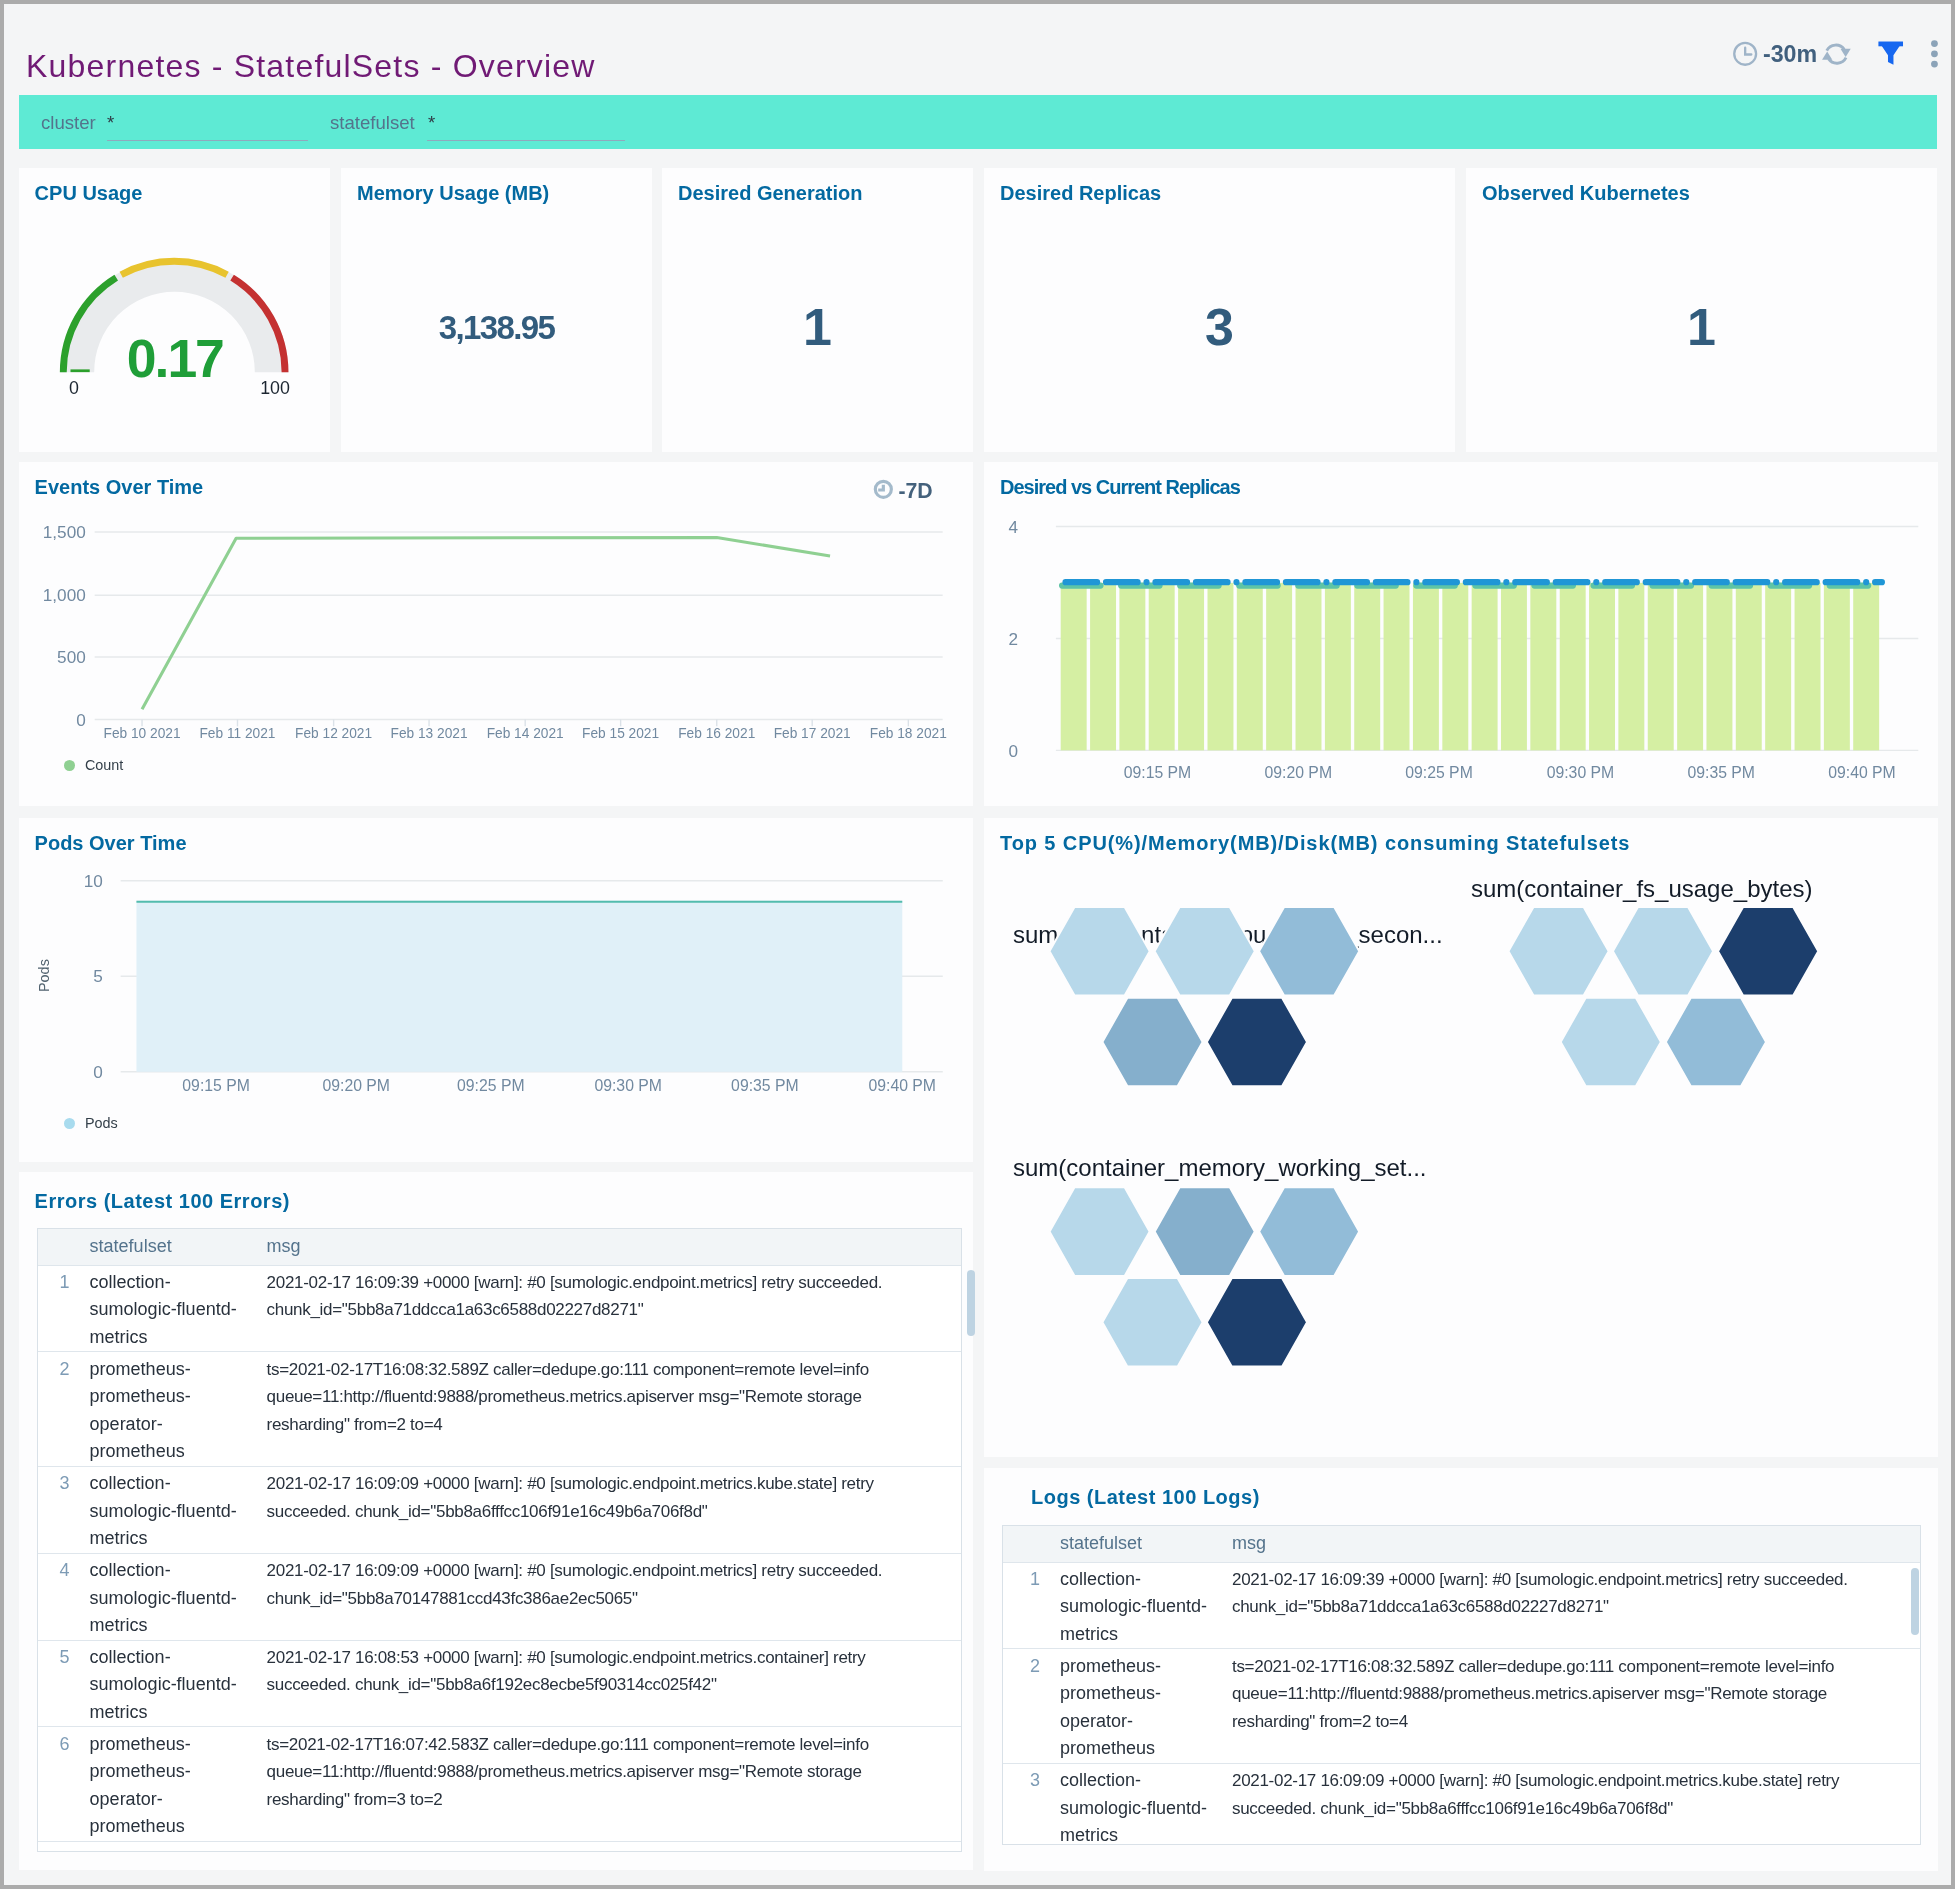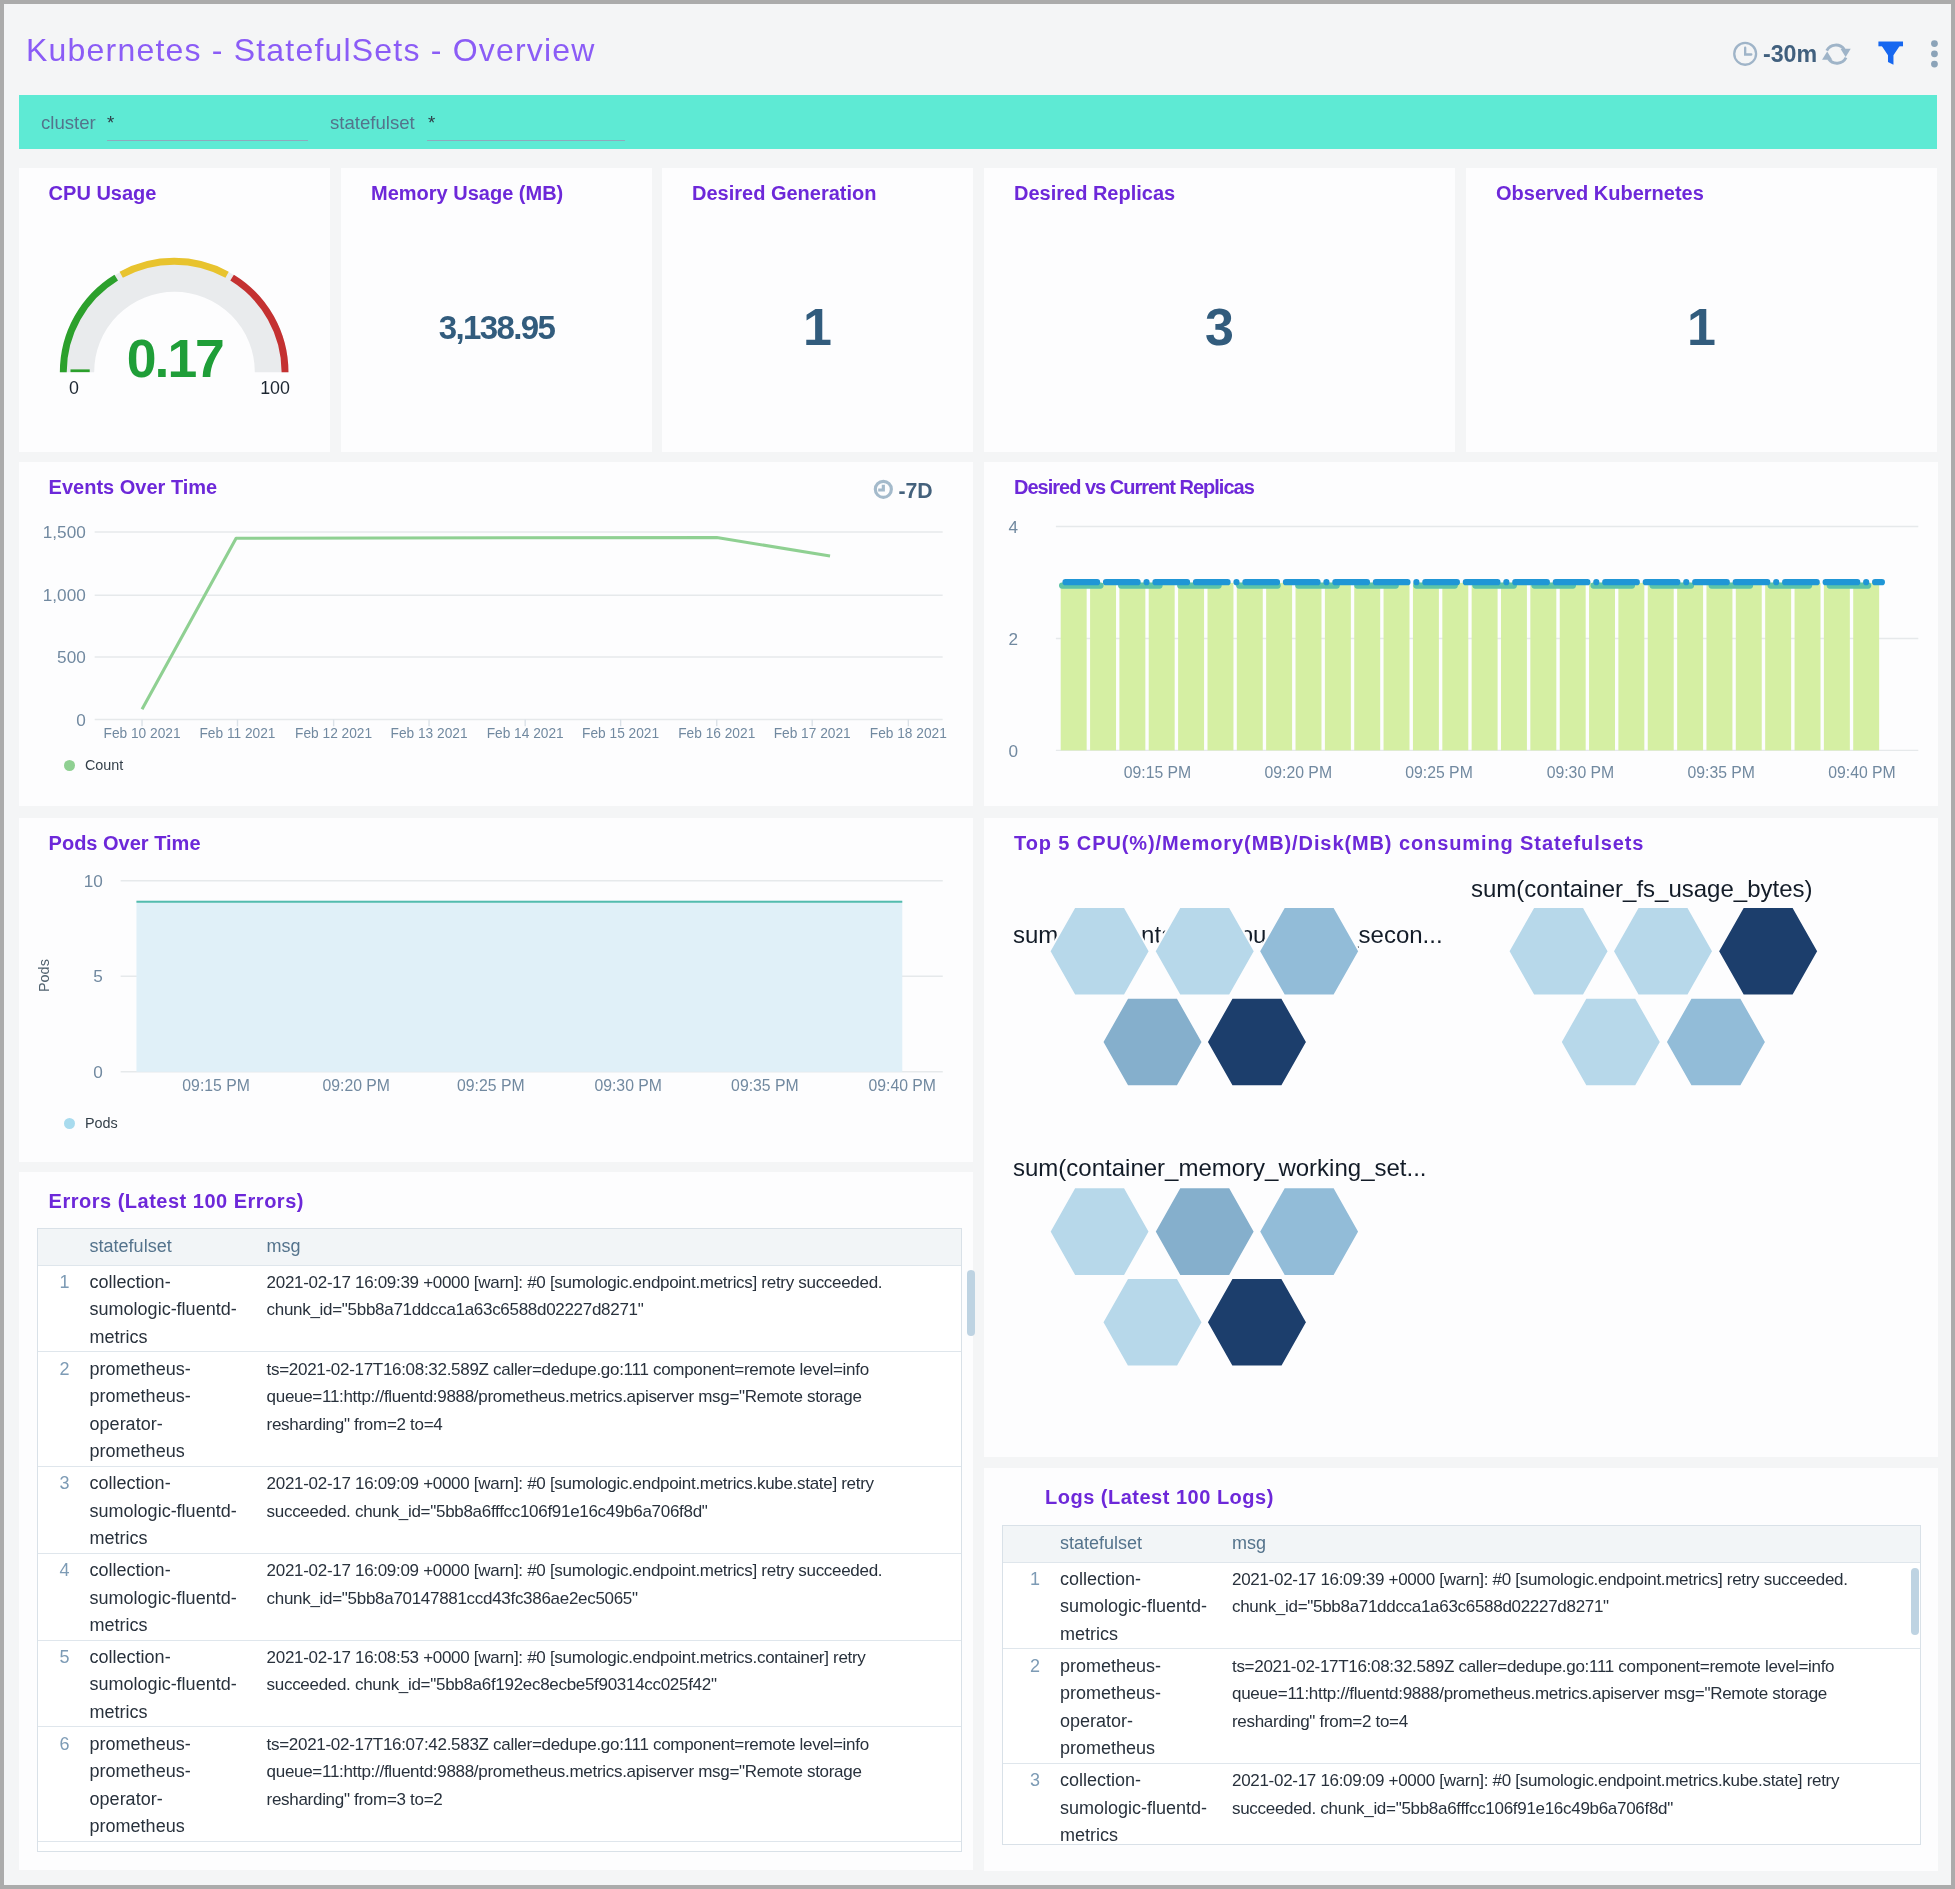"Kubernetes - StatefulSets - Overview" div { color: #8b5cf6 -> #701a75; top: 34px -> 50px }
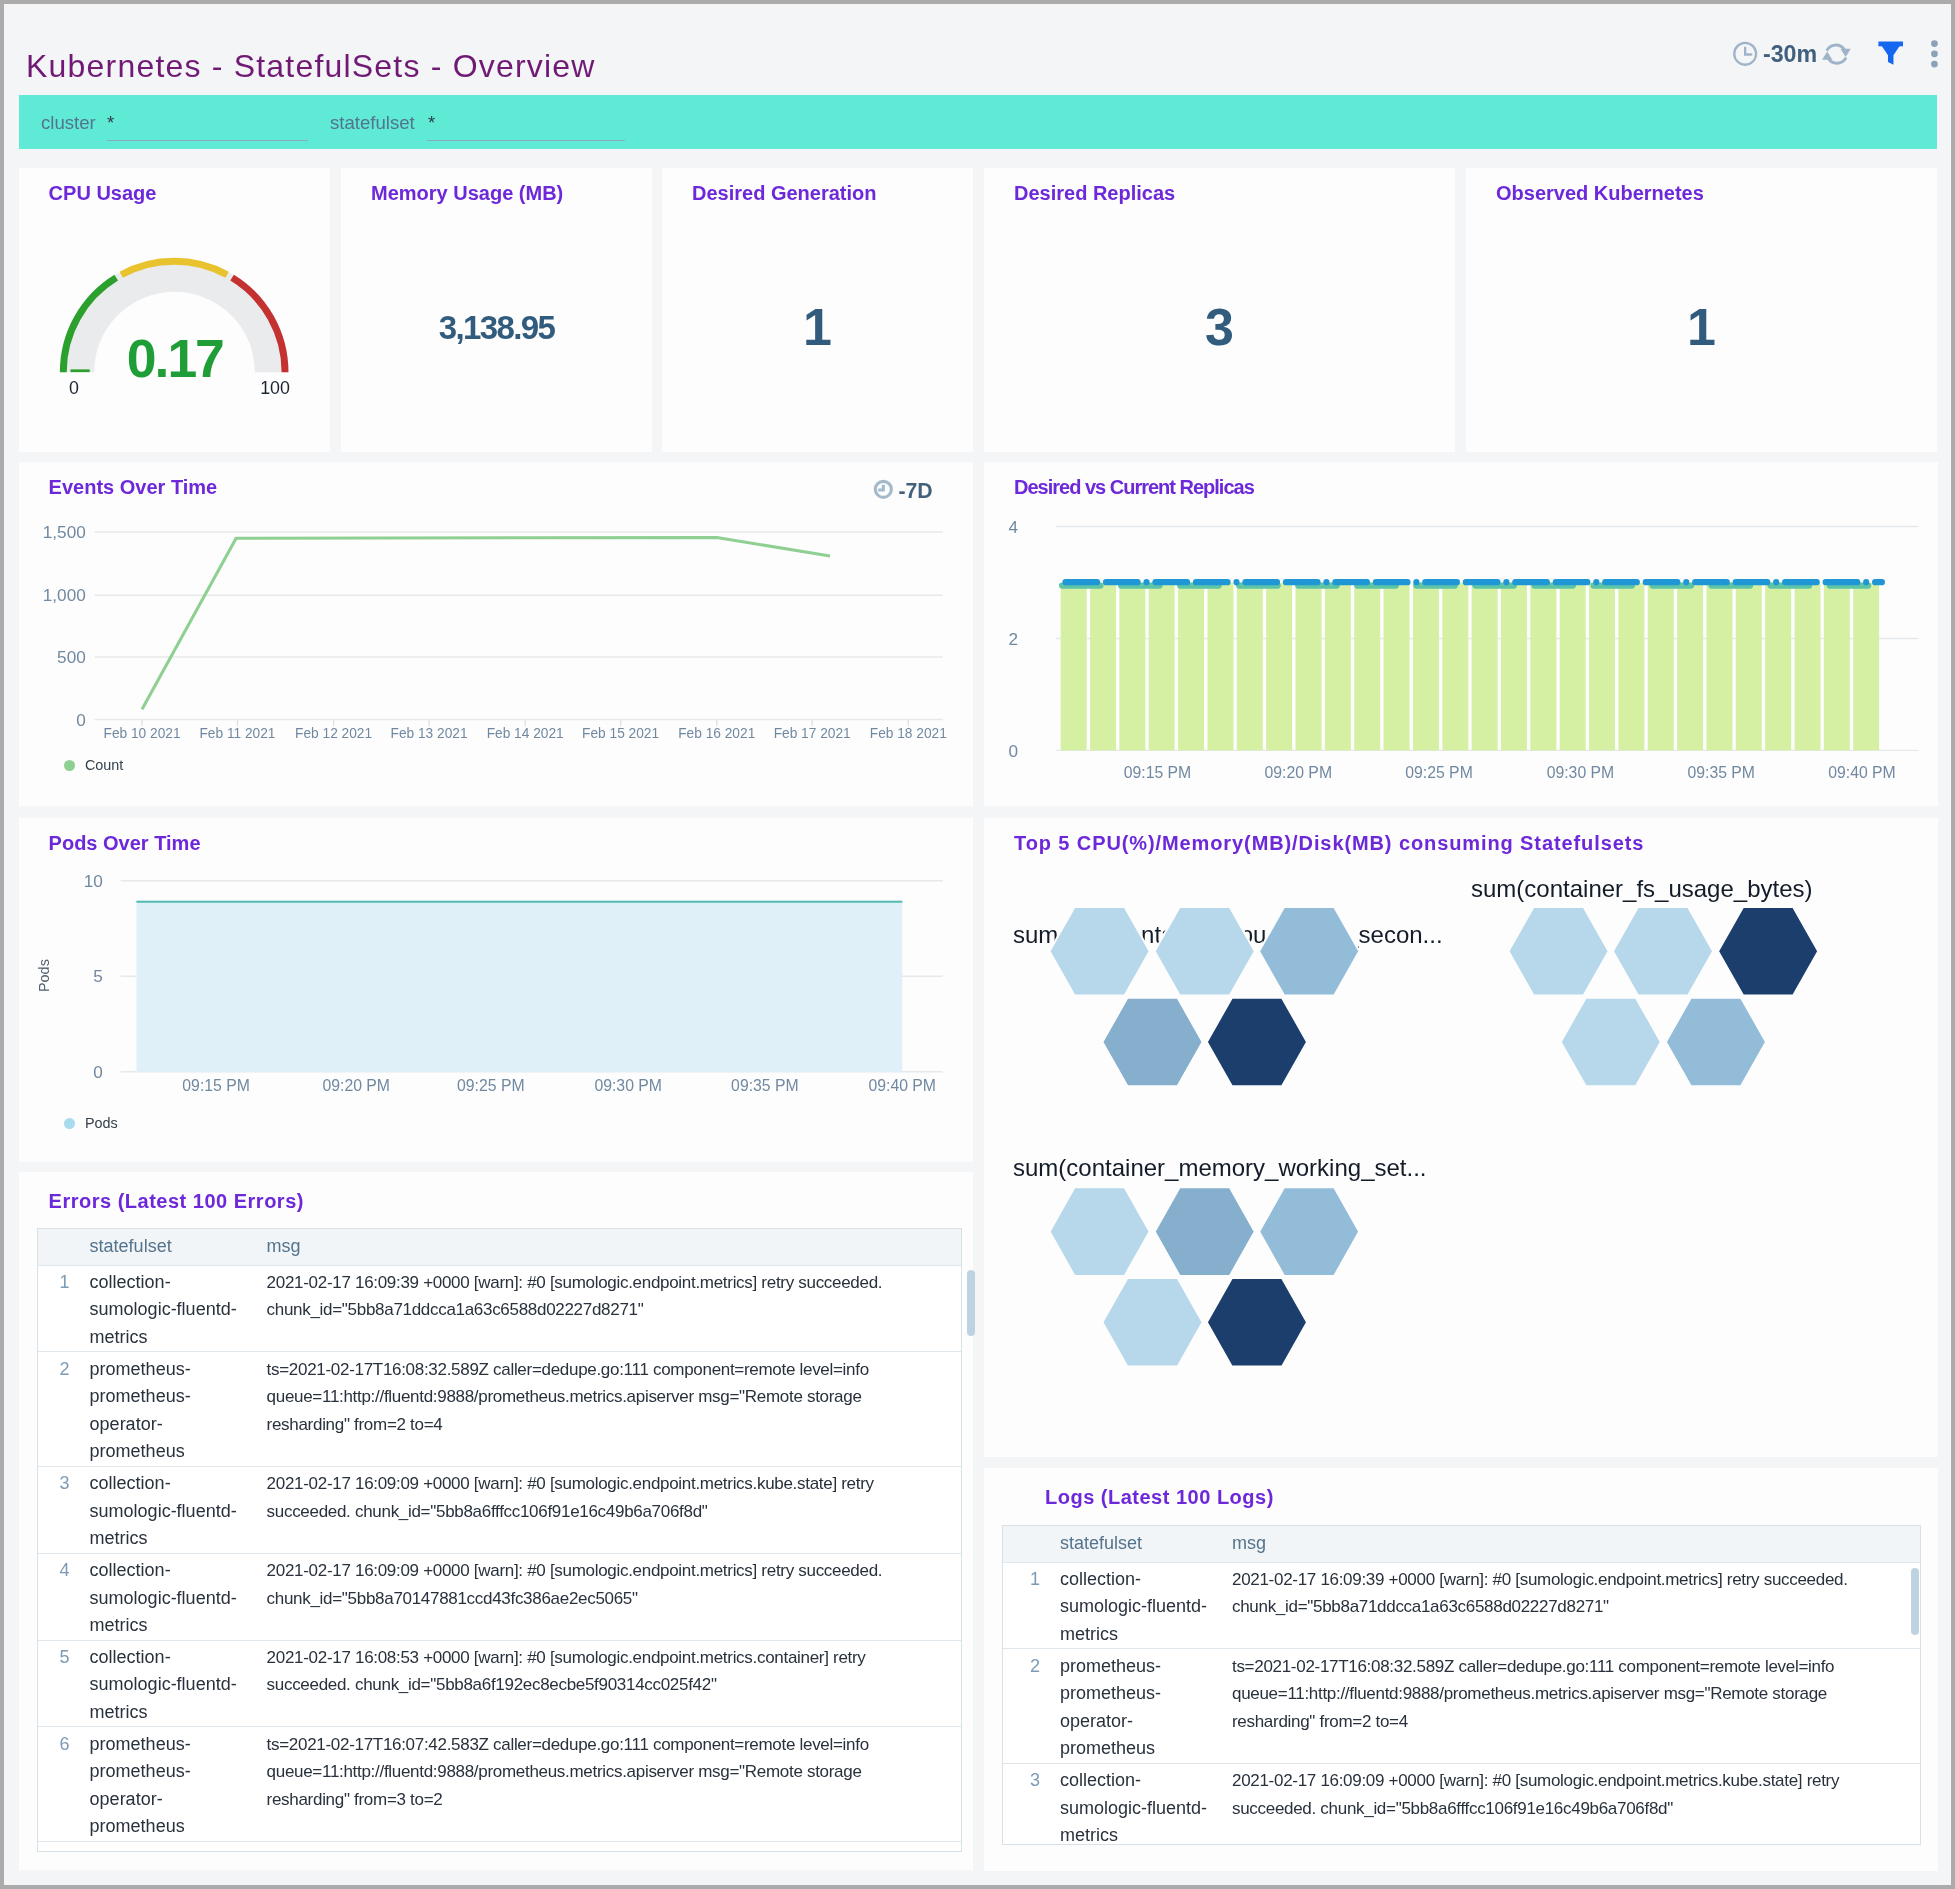"CPU Usage" .ptitle { color: #6d28d9 -> #0369a1; left: 30px -> 16px }
